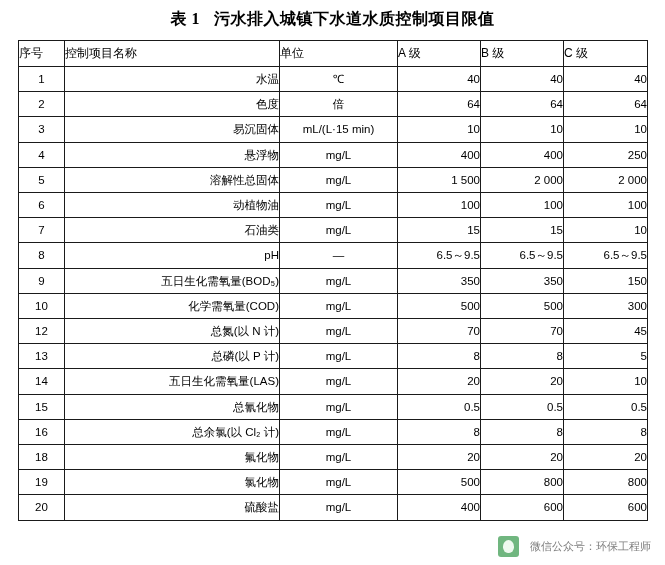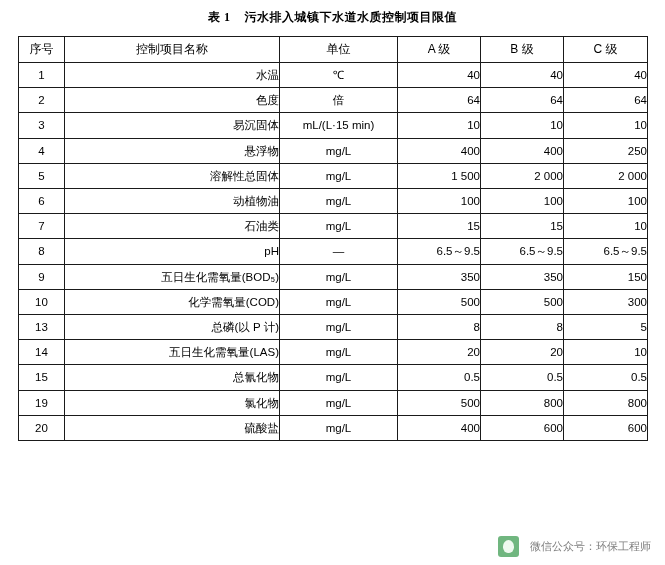"表 1 污水排入城镇下水道水质控制项目限值" .doc-title { font-size: 12px -> 16px }
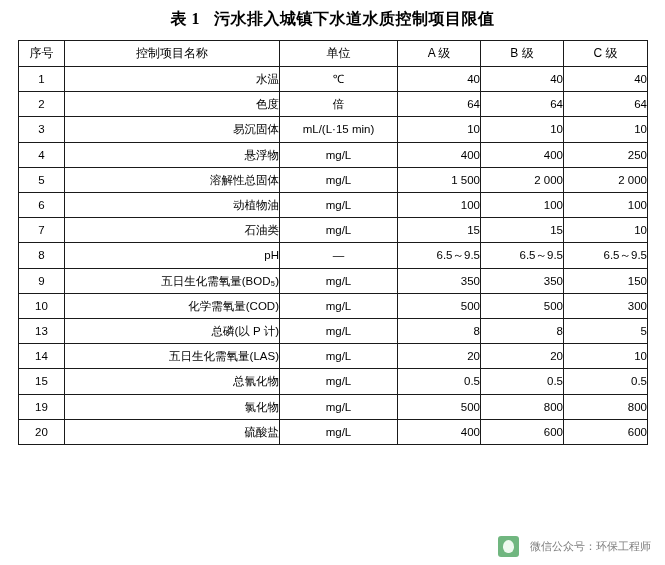"序号" table.limits thead th { text-align: center -> left }
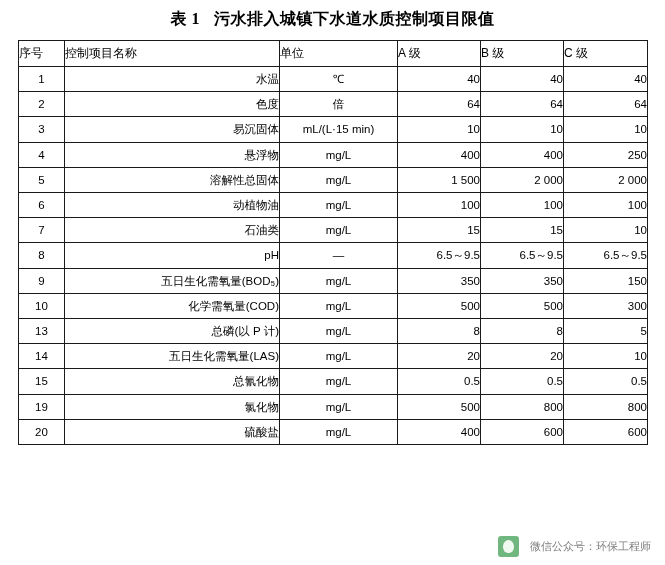"12" tr { html: none -> <tr> <td>12</td> <td>总氮(以 N 计)</td> <td>mg/L</td> <td>70</td> <td>70</td> <td>45</td> </tr> }
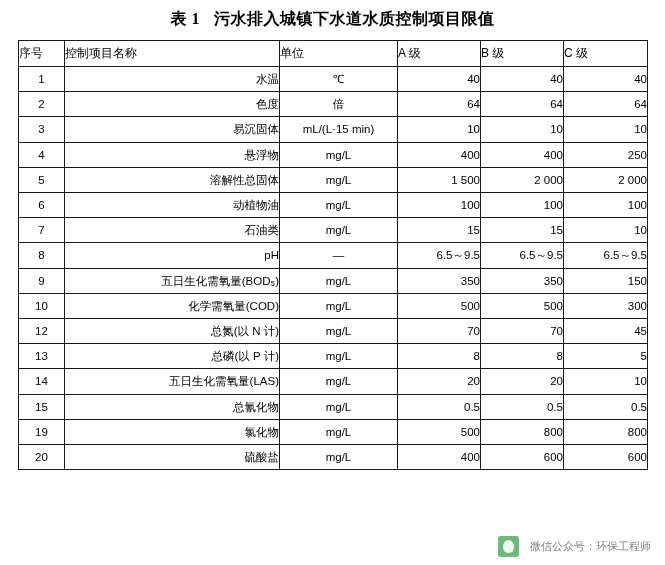"16" tr { html: none -> <tr> <td>16</td> <td>总余氯(以 Cl₂ 计)</td> <td>mg/L</td> <td>8</td> <td>8</td> <td>8</td> </tr> }
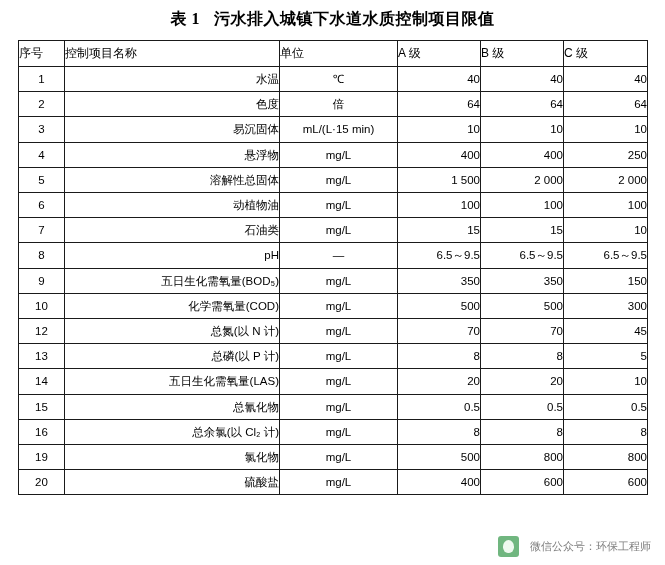"18" tr { html: none -> <tr> <td>18</td> <td>氟化物</td> <td>mg/L</td> <td>20</td> <td>20</td> <td>20</td> </tr> }
